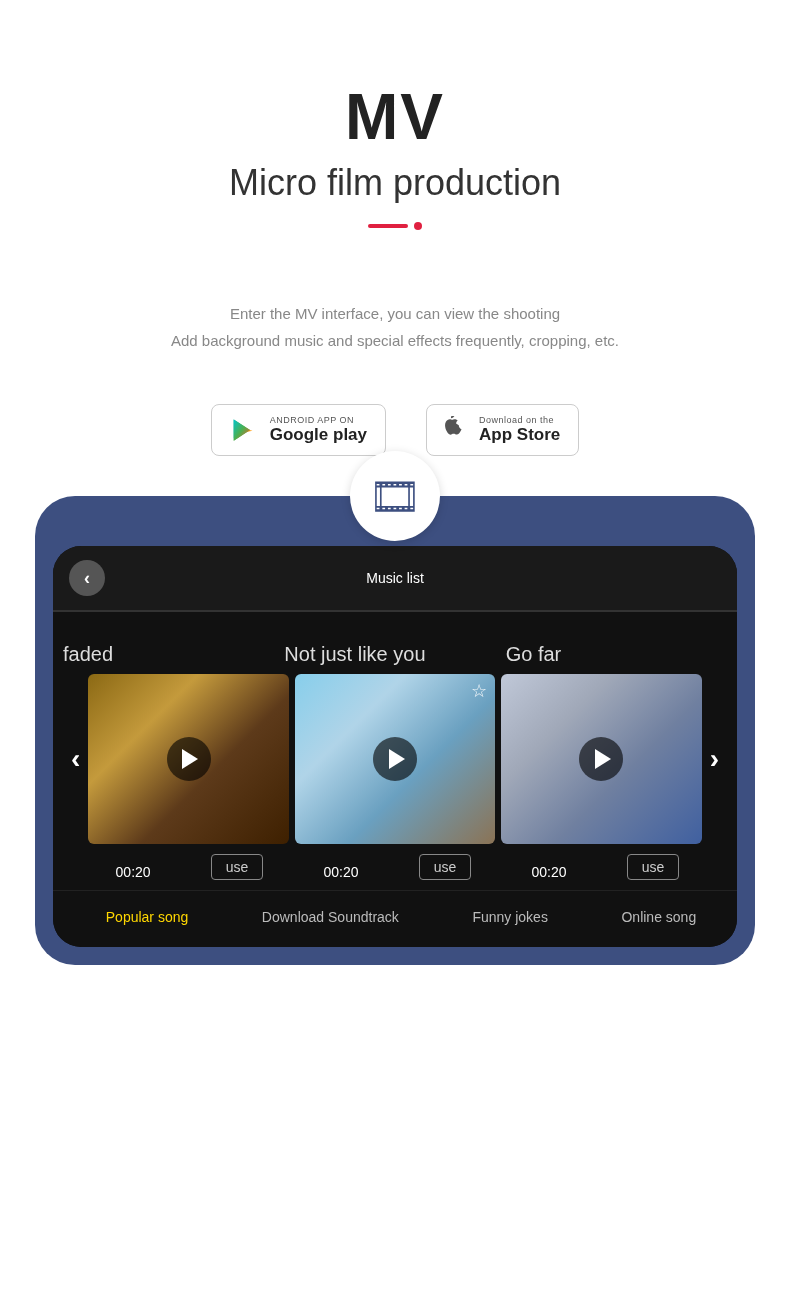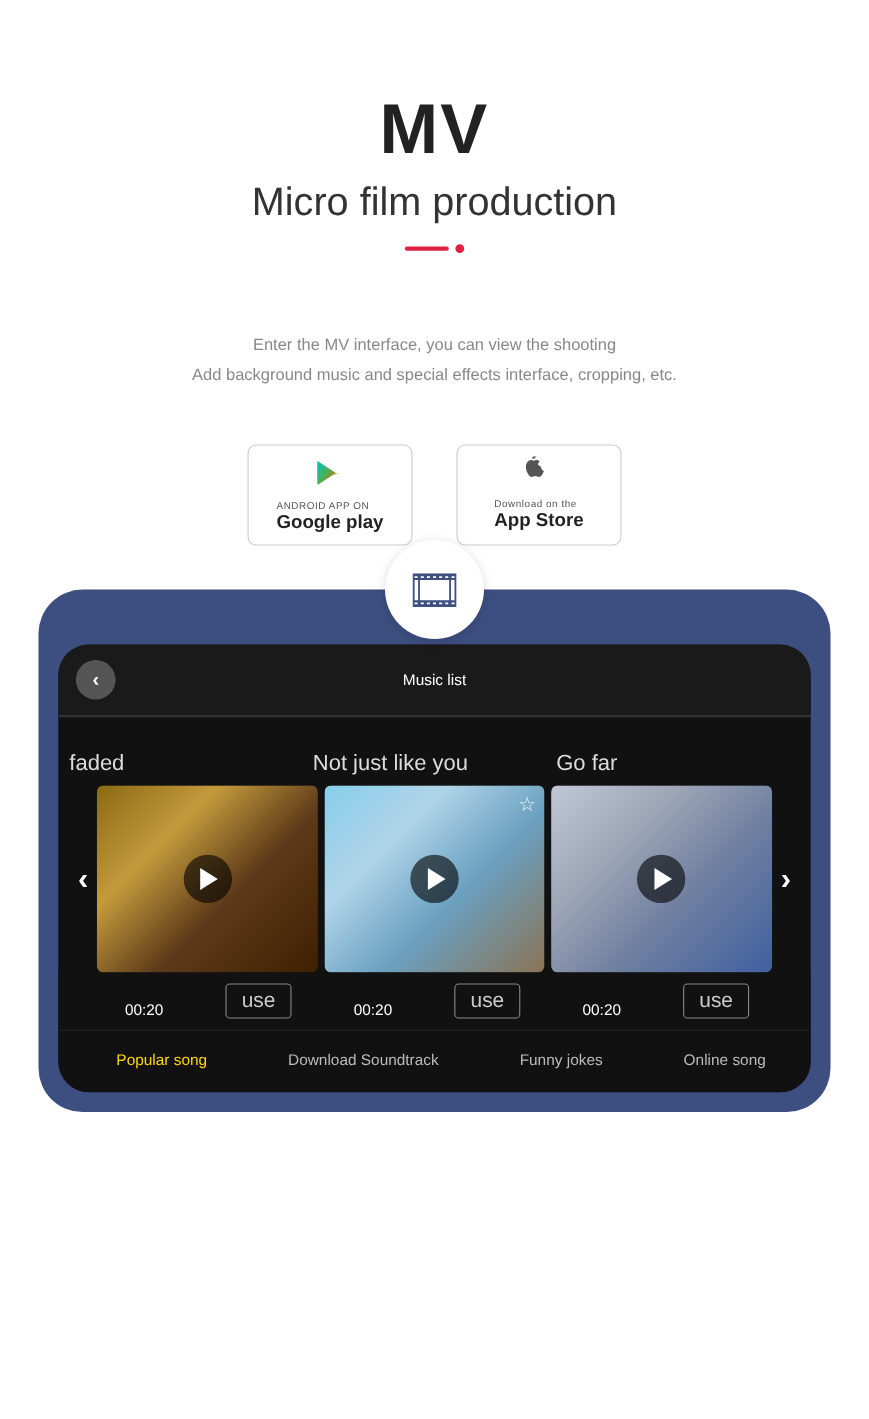"Add background music and special" p { text: interface -> frequently }
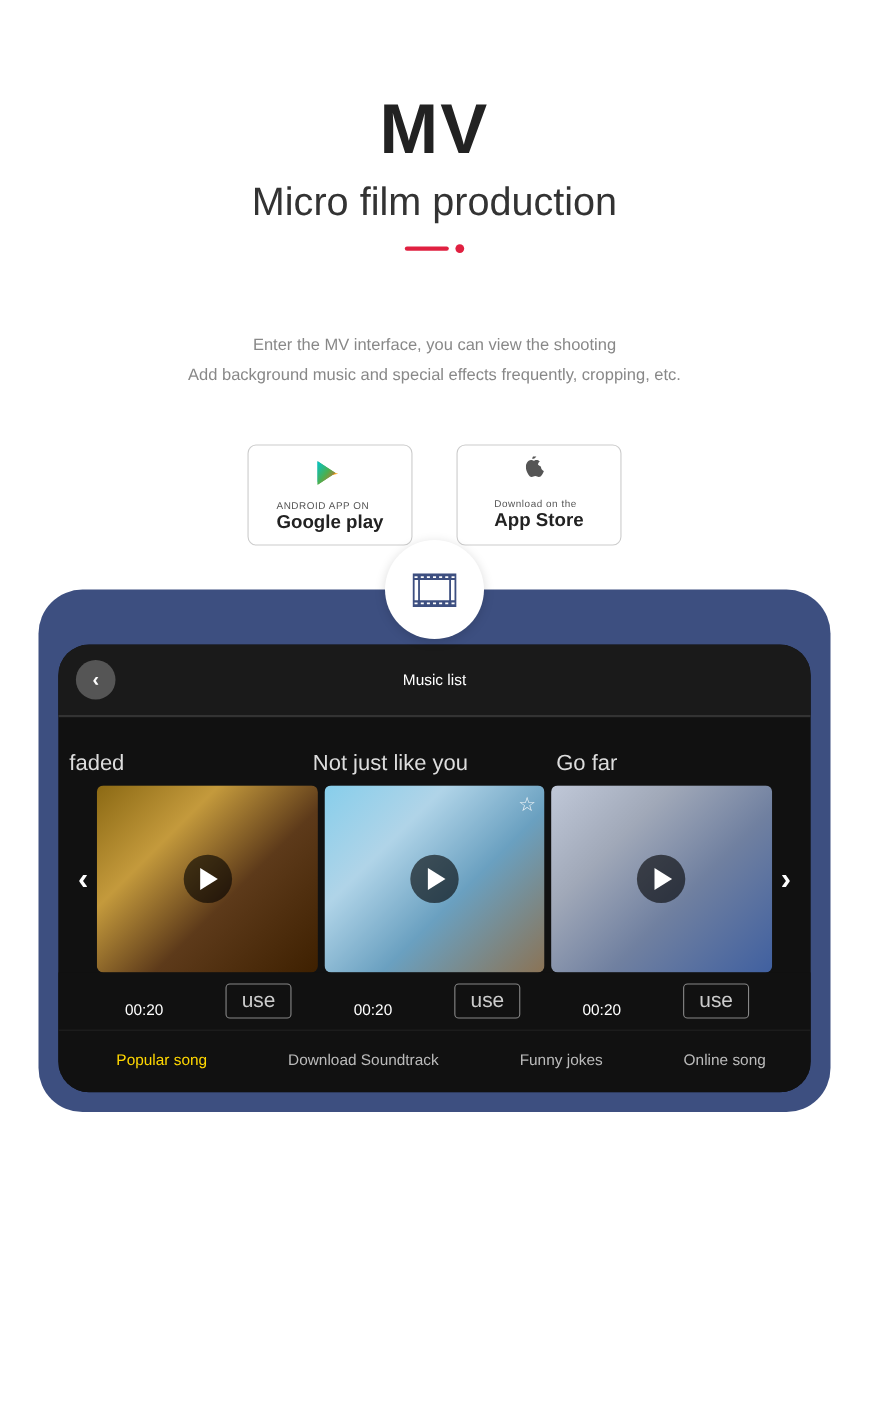"ANDROID APP ON" .store-btn { flex-direction: column -> none }
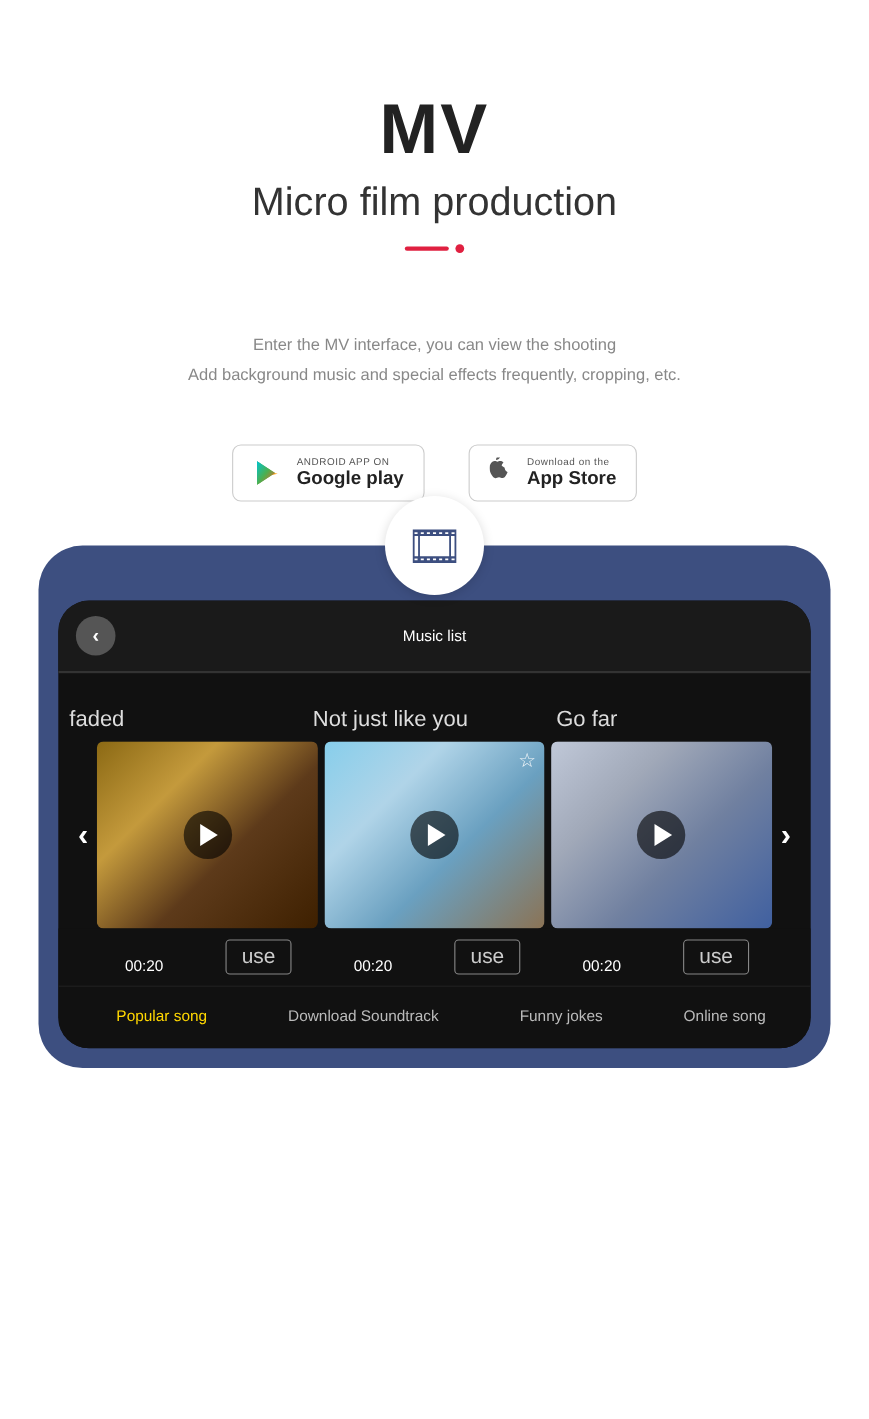"use" .use-btn { font-size: 19px -> 14px }
